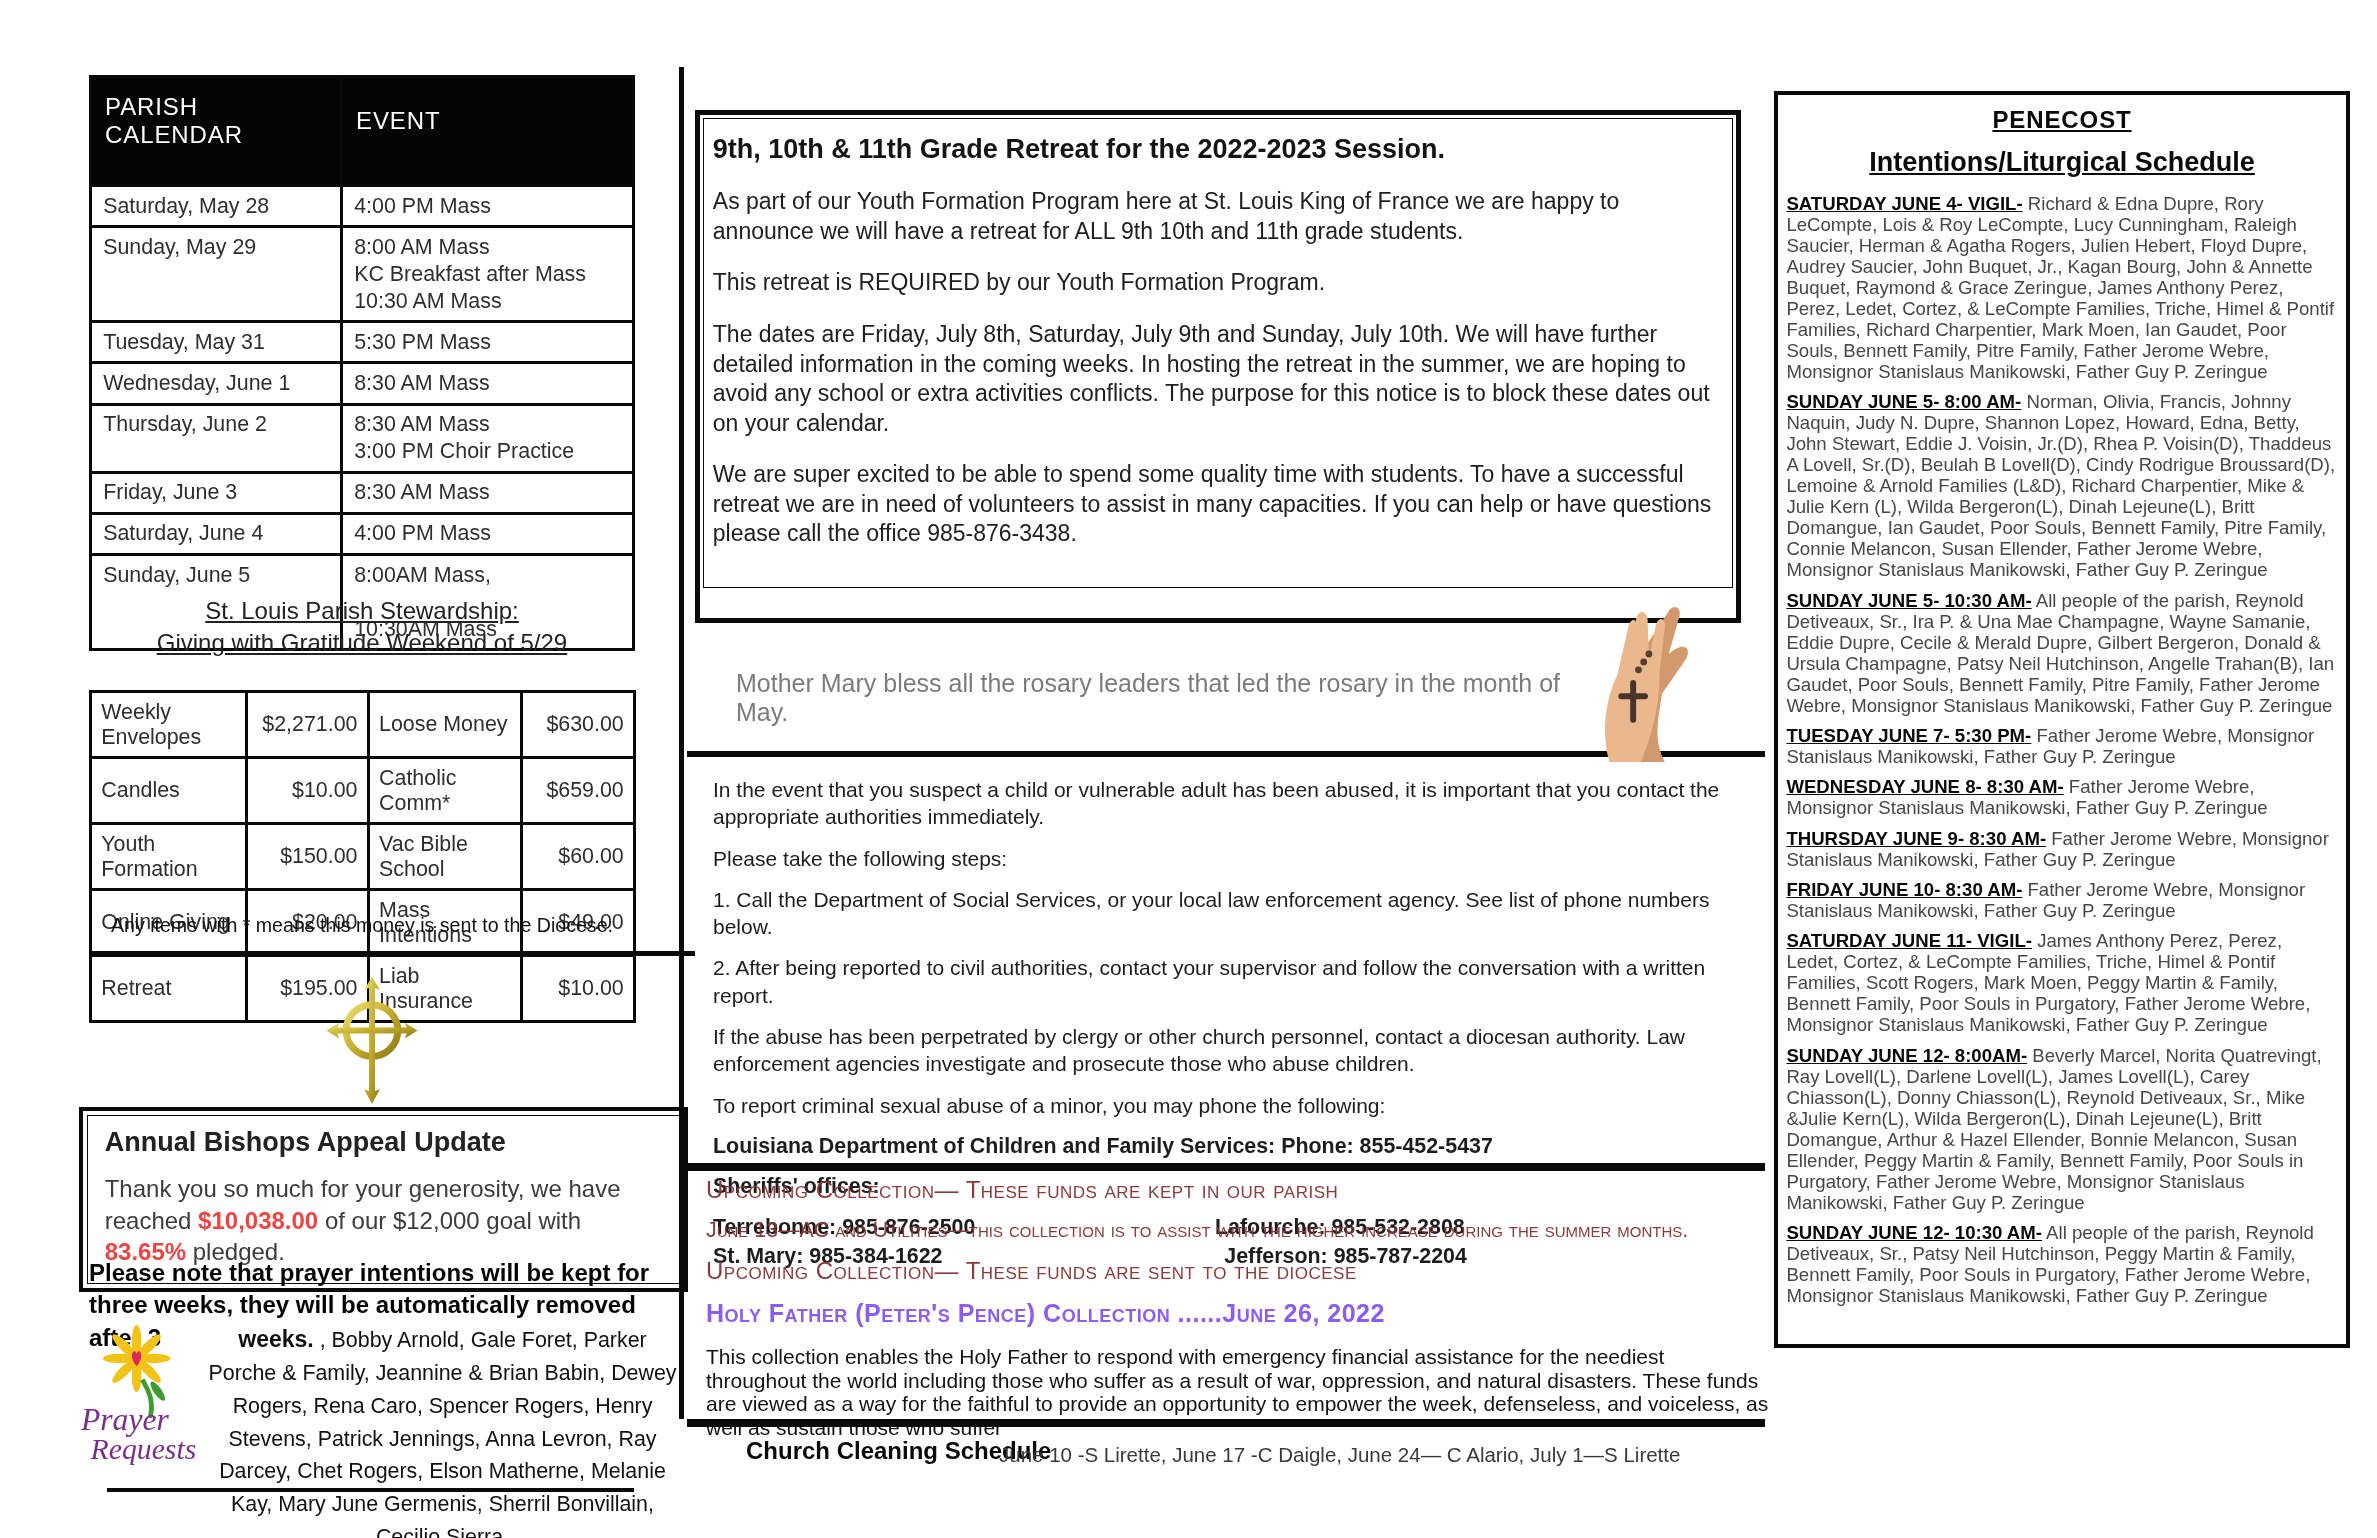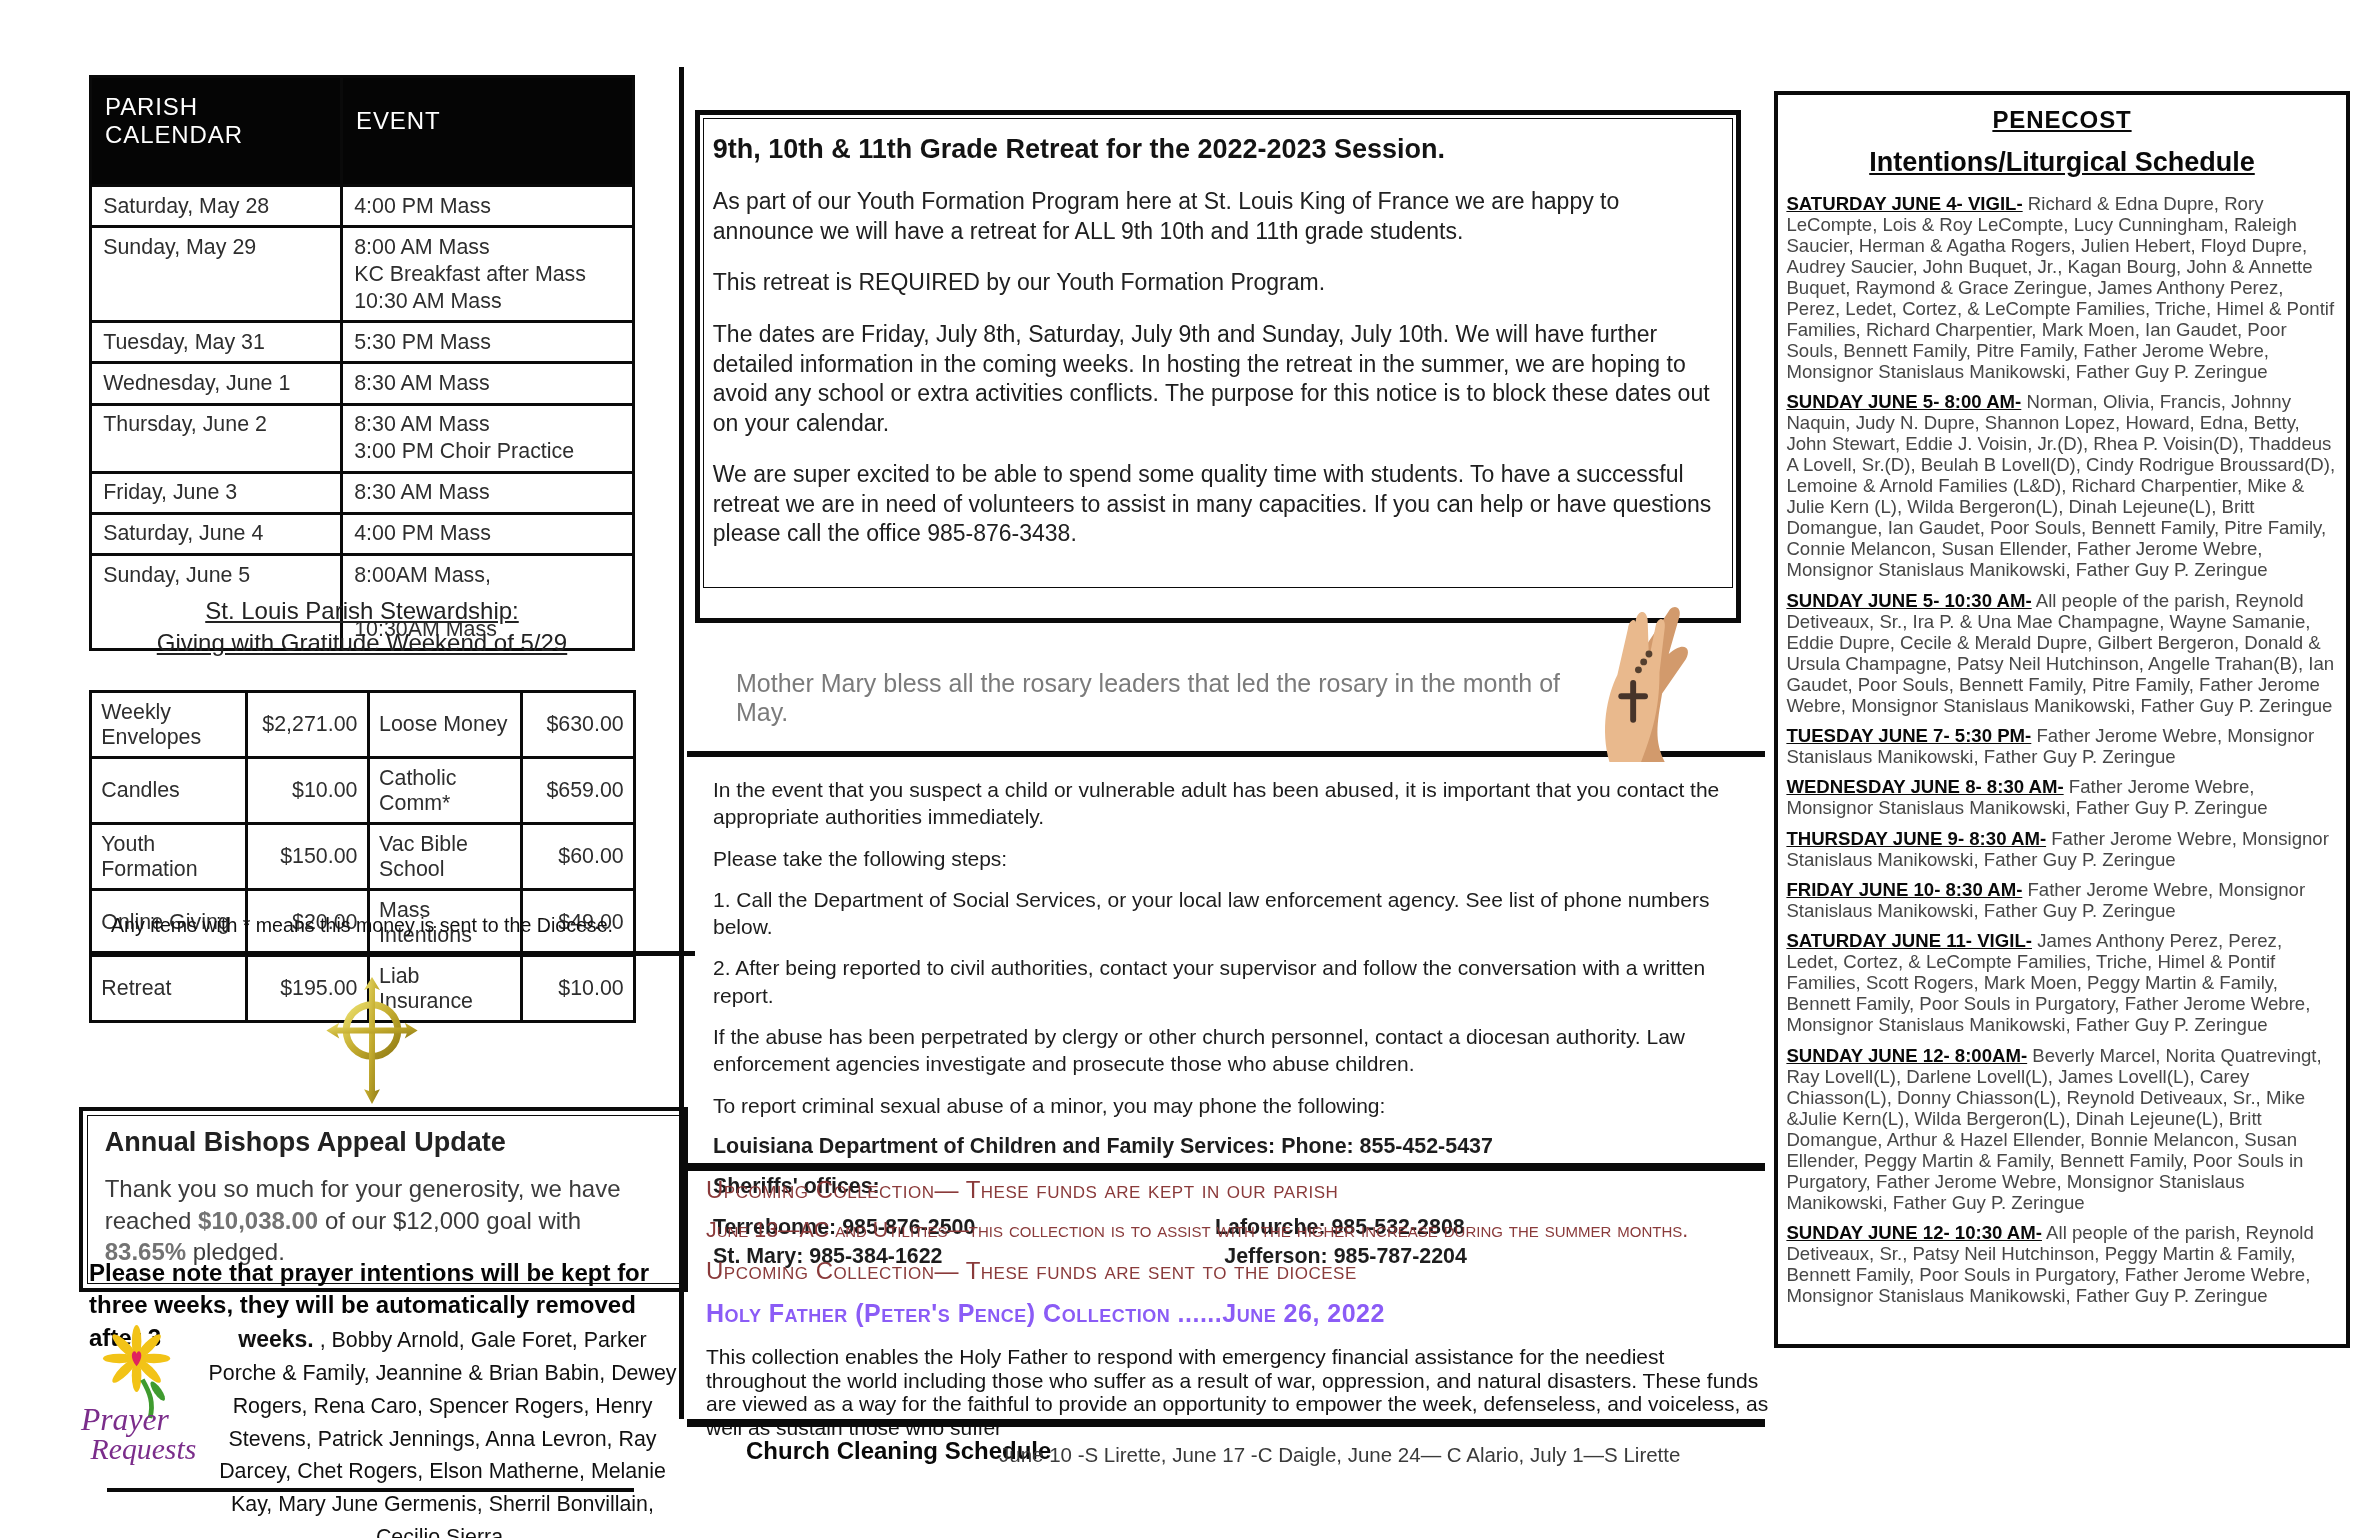"$10,038.00" .appeal-body b { color: #737373 -> #ef4444 }
